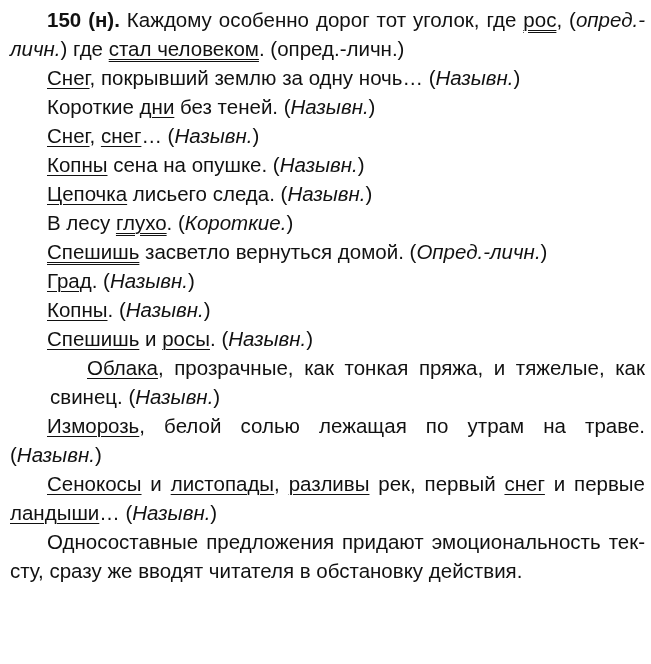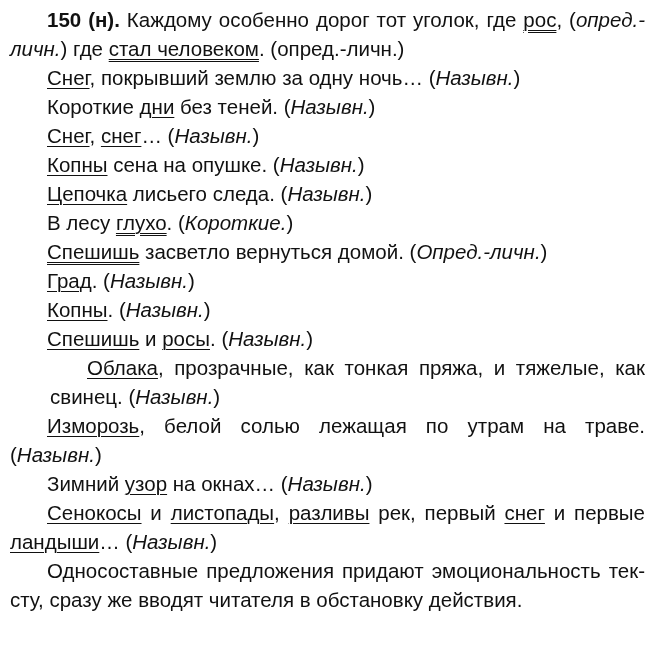"Зимний узор на окнах… (Назывн.)" p.para { html: <p><span>Зимний </span><span>узор</span><span> на окнах… (</span><span>Назывн.</span><span>)</span></p> -> none }
